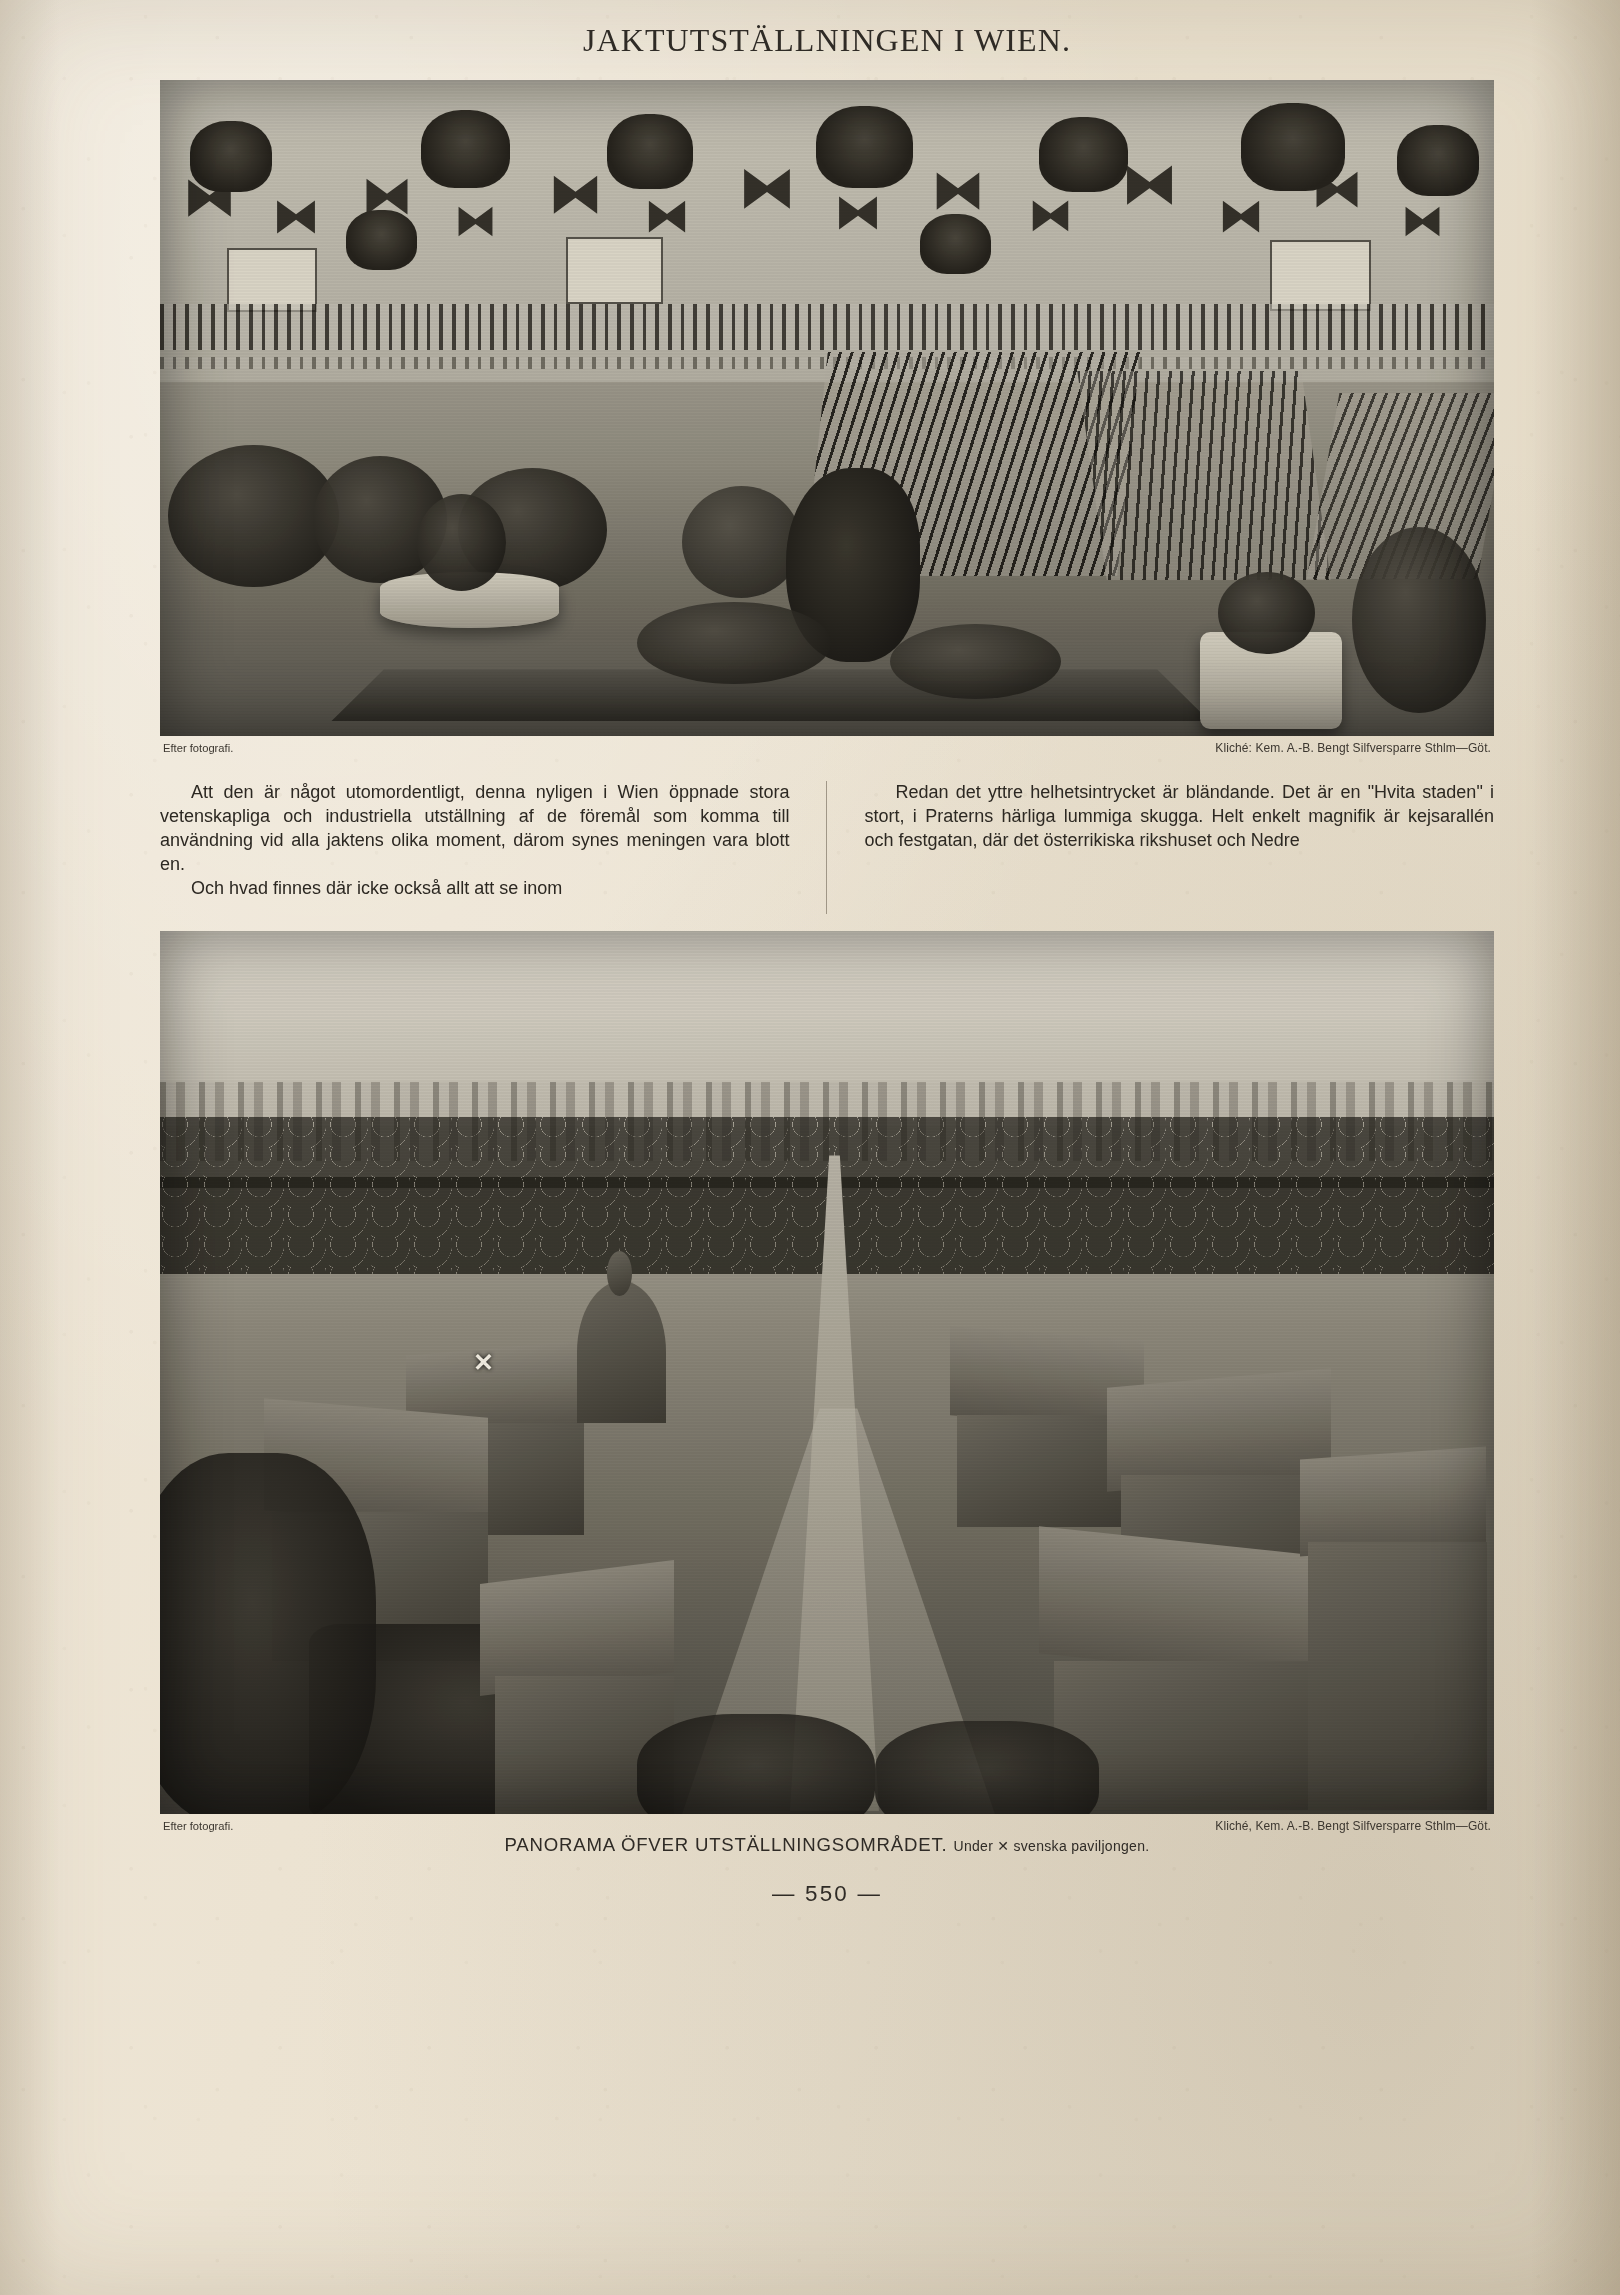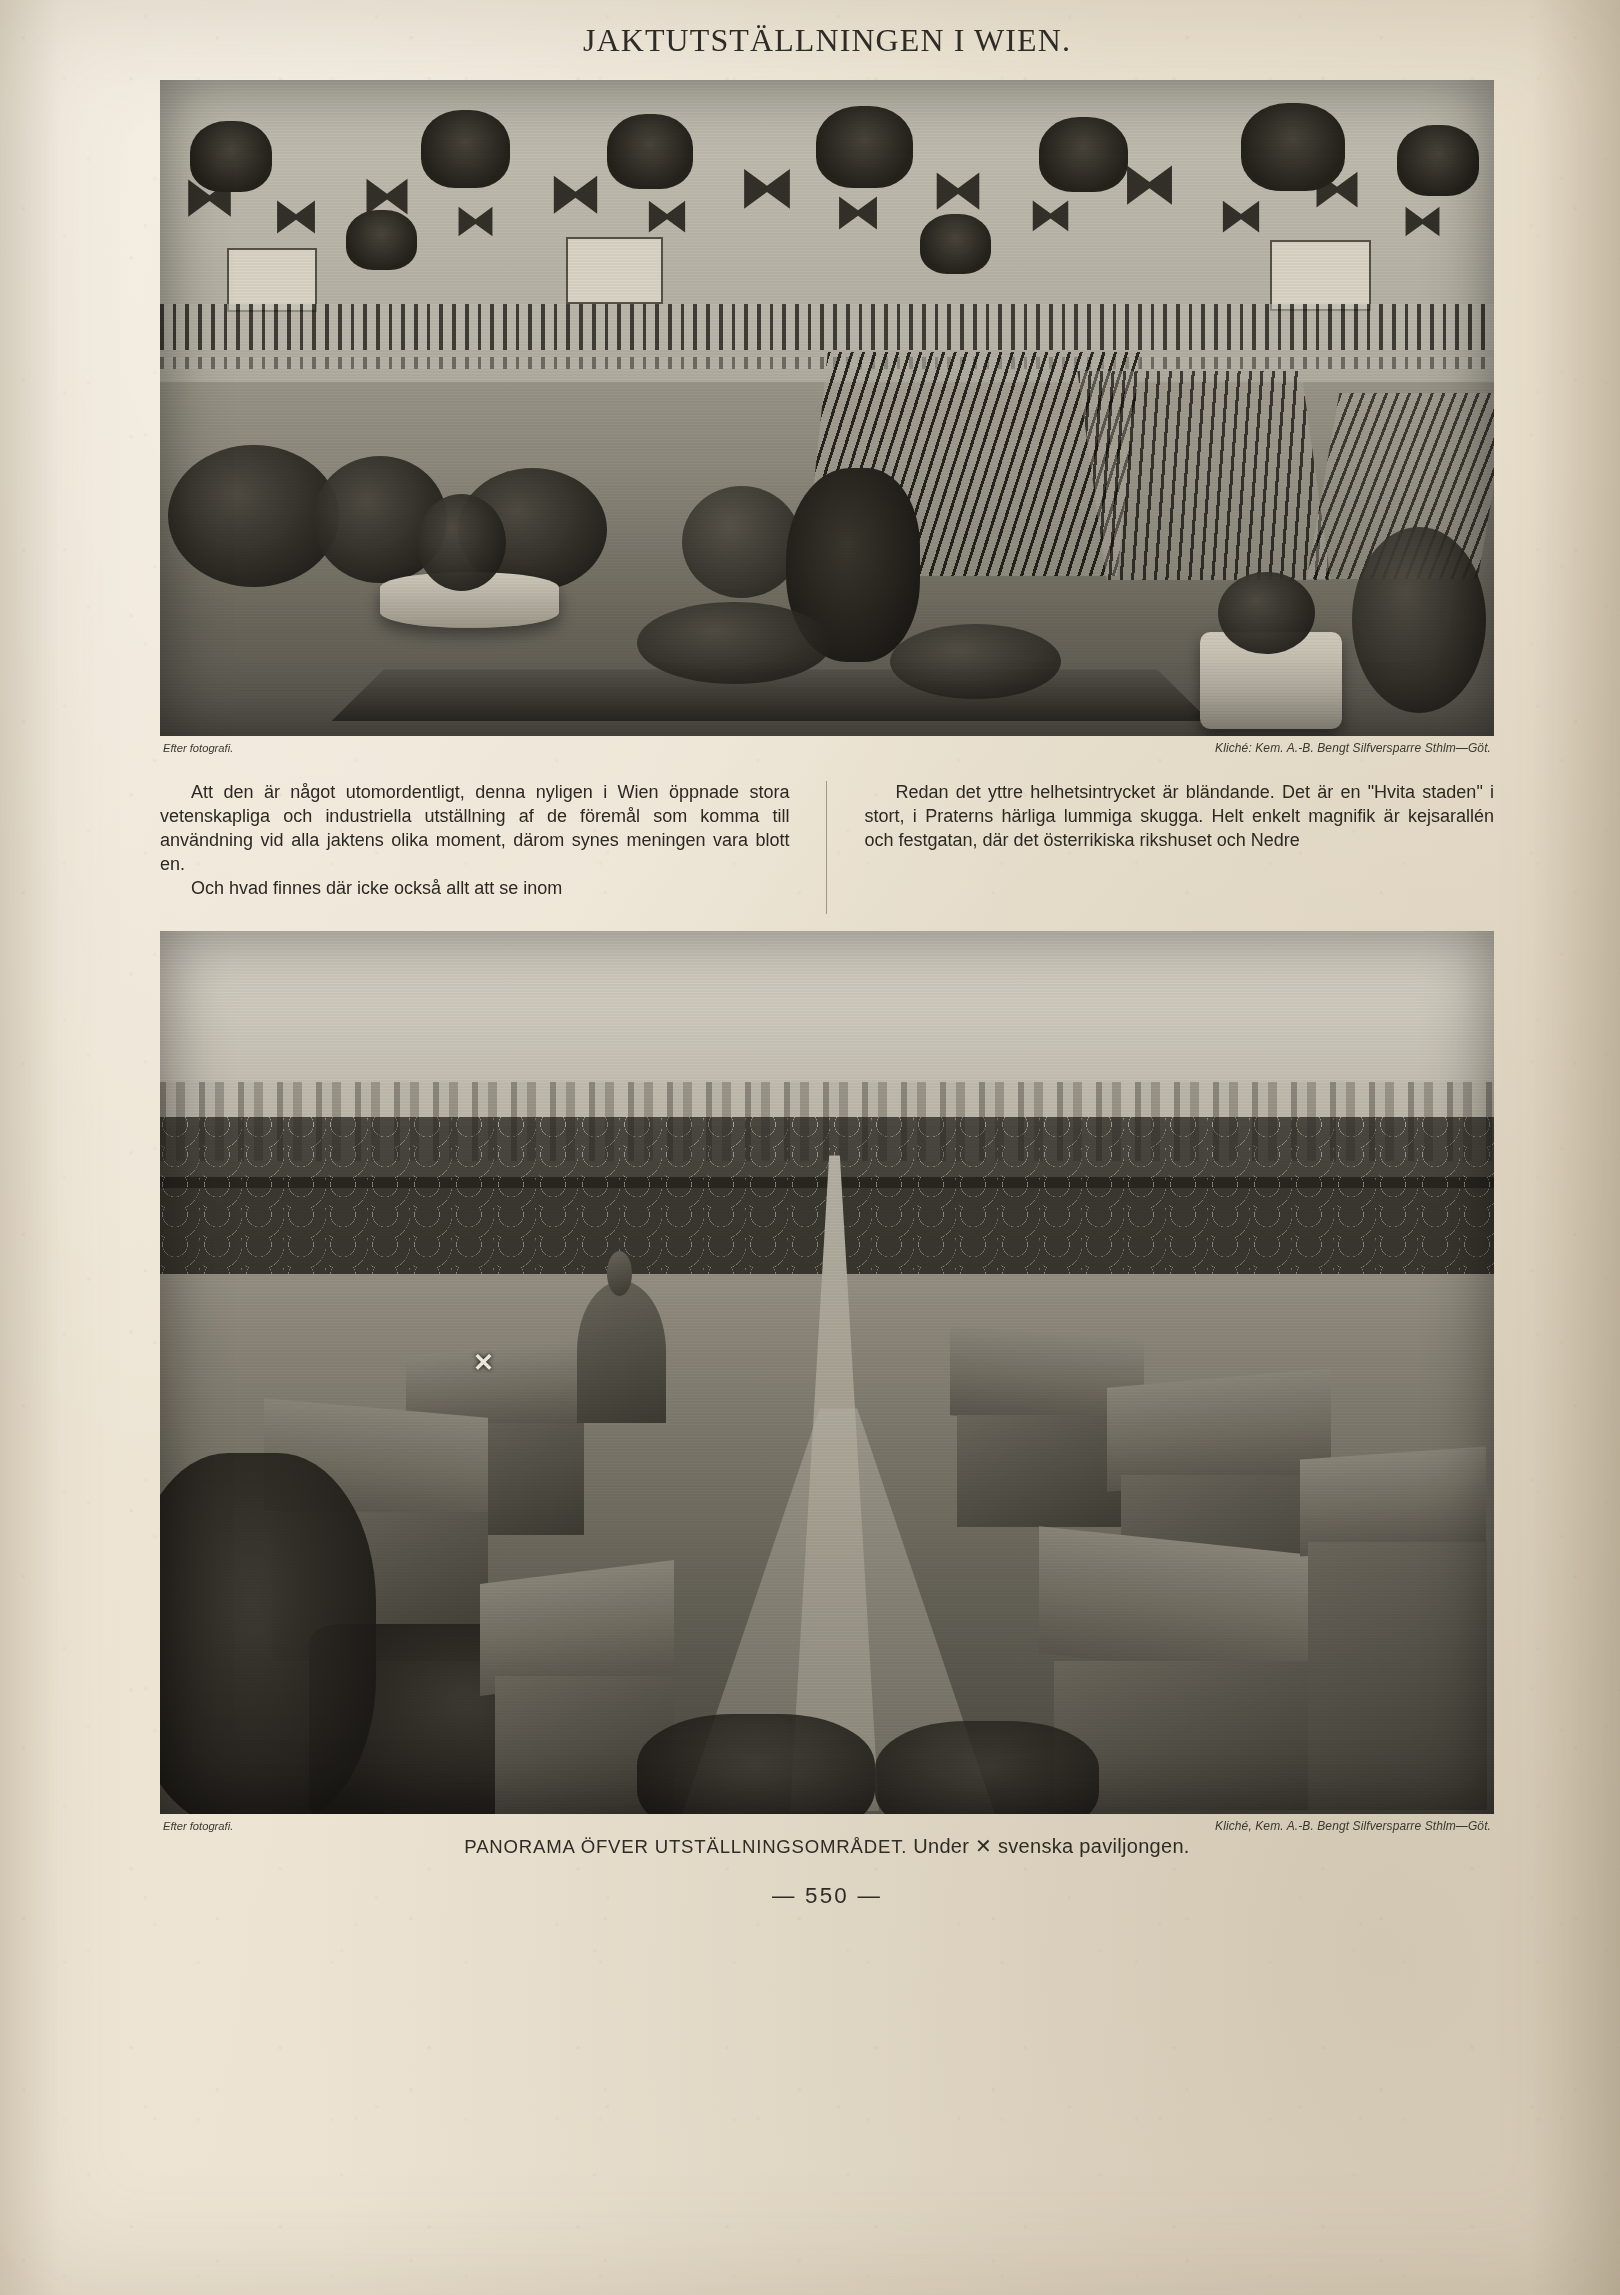"Efter fotografi." .credits { font-style: italic -> none }
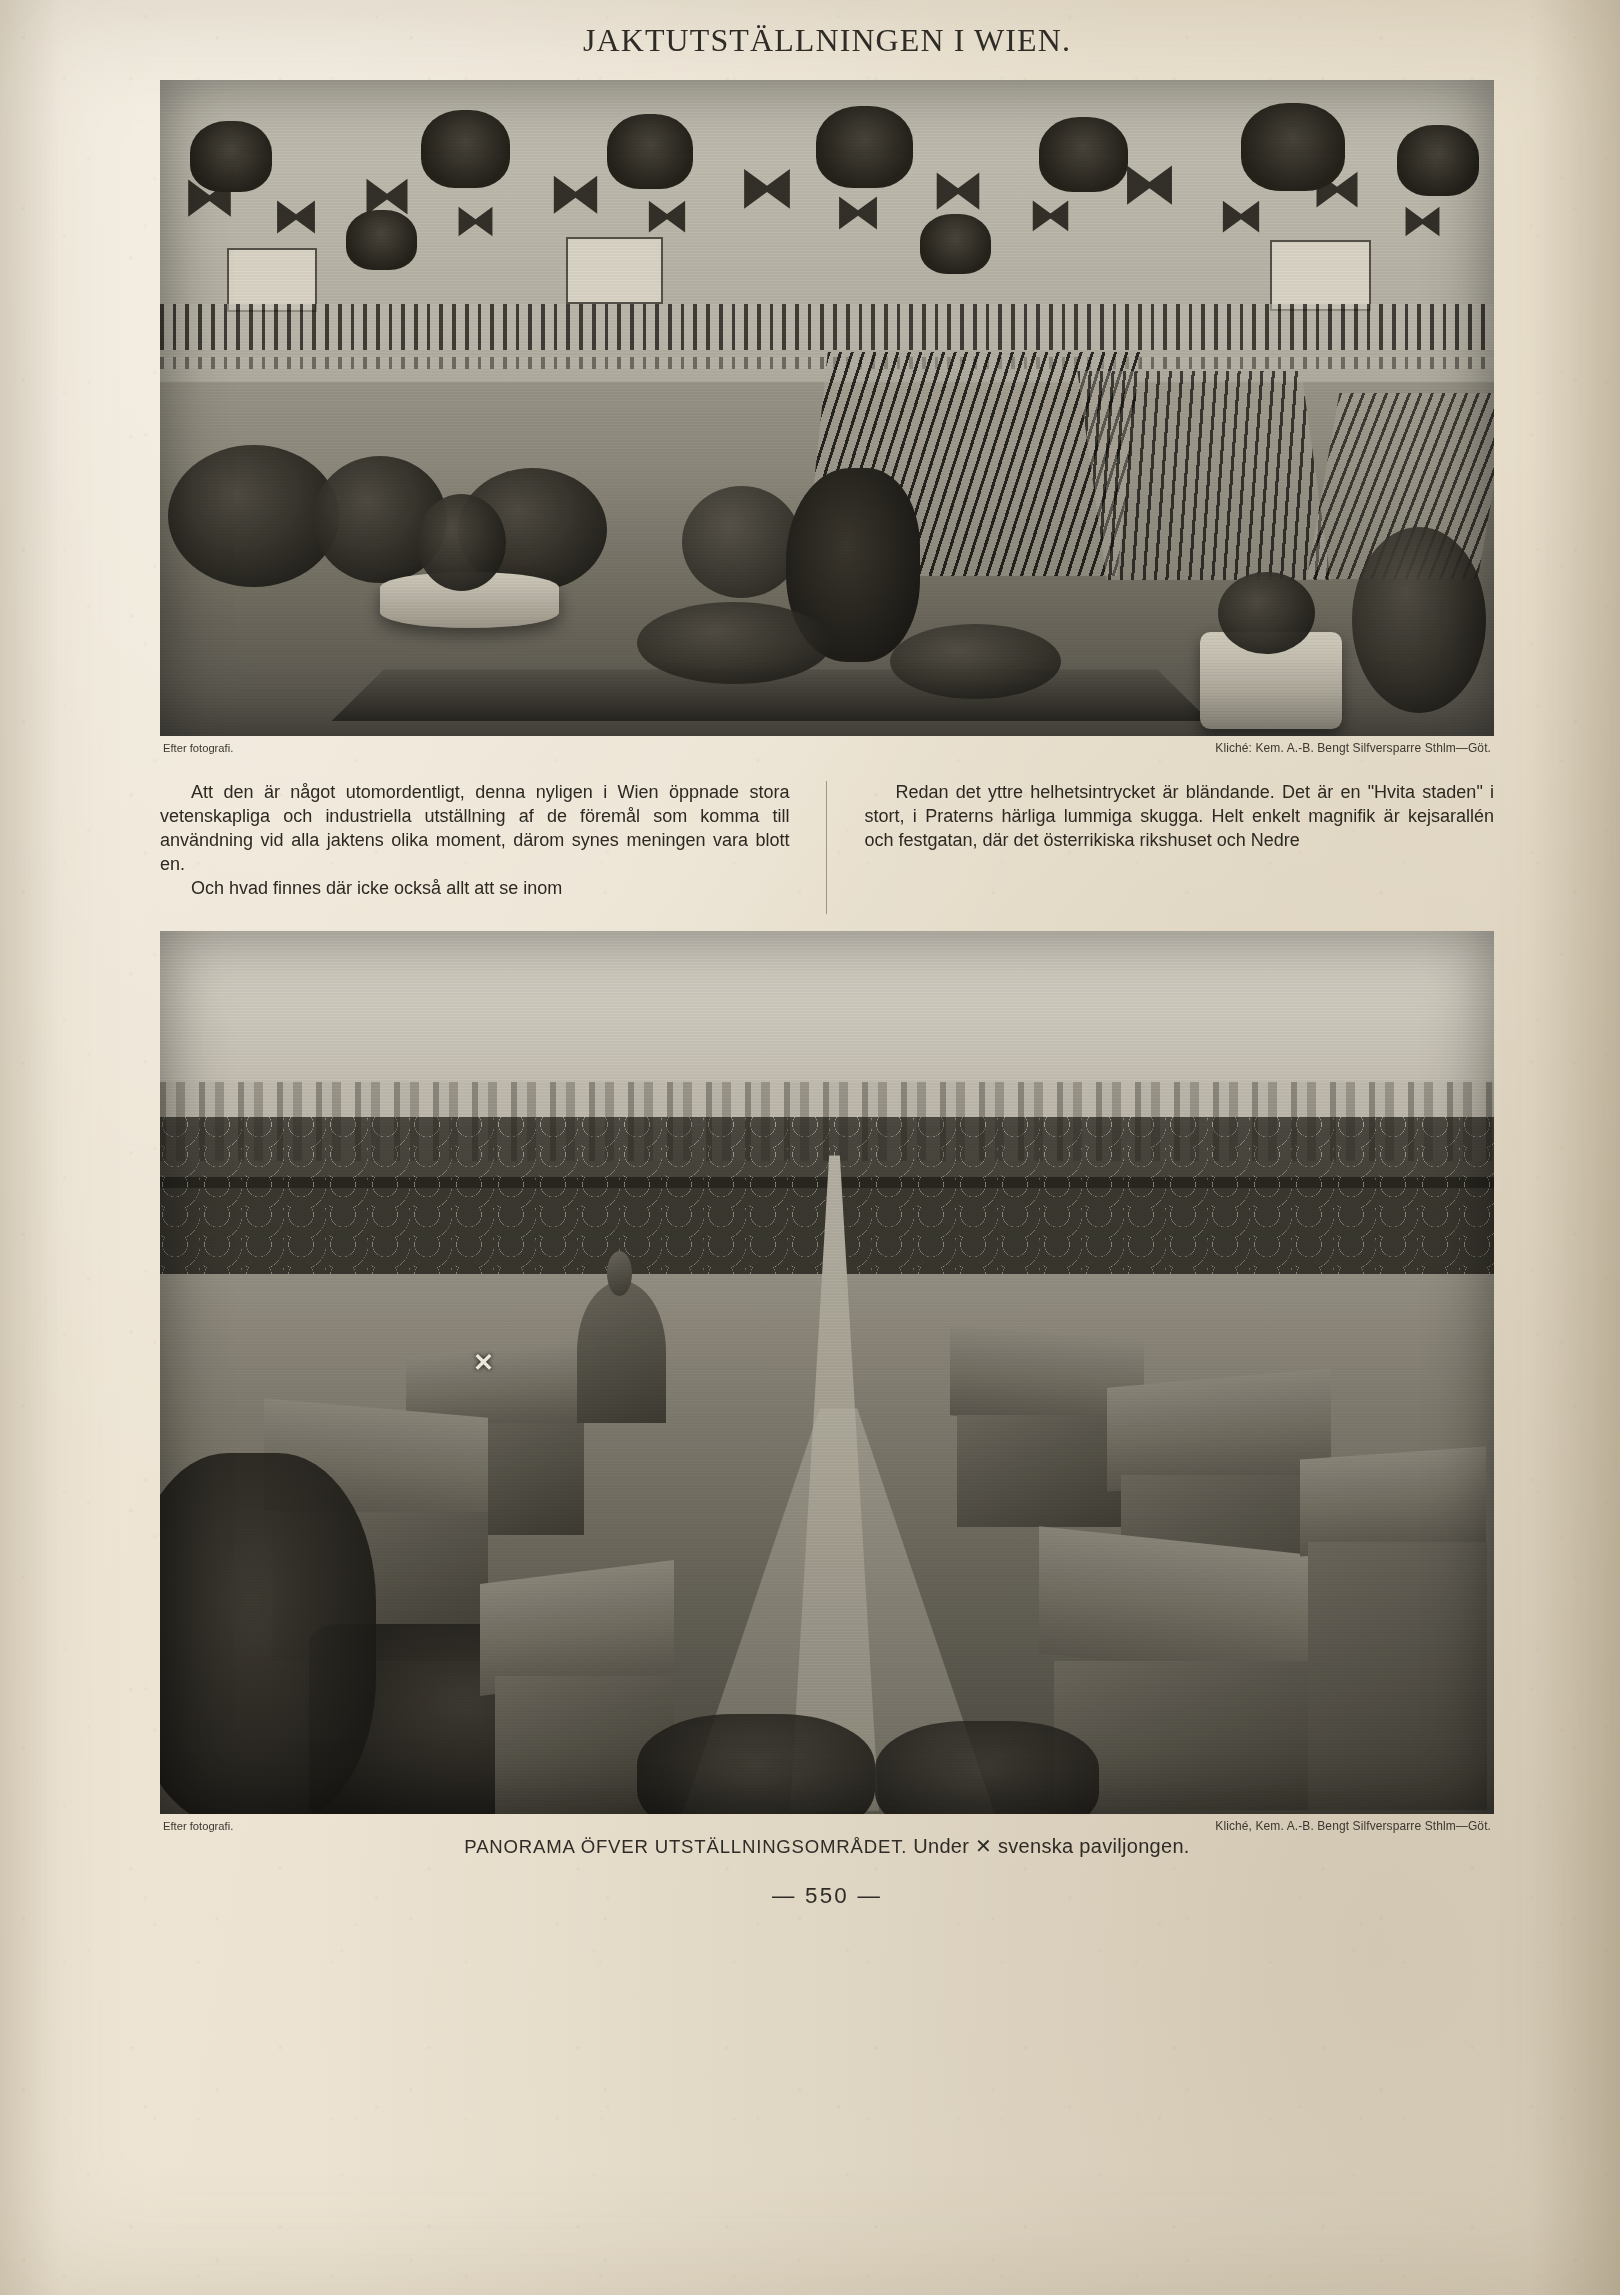"Under ✕ svenska paviljongen." .caption .sub { font-size: 20px -> 14px }
